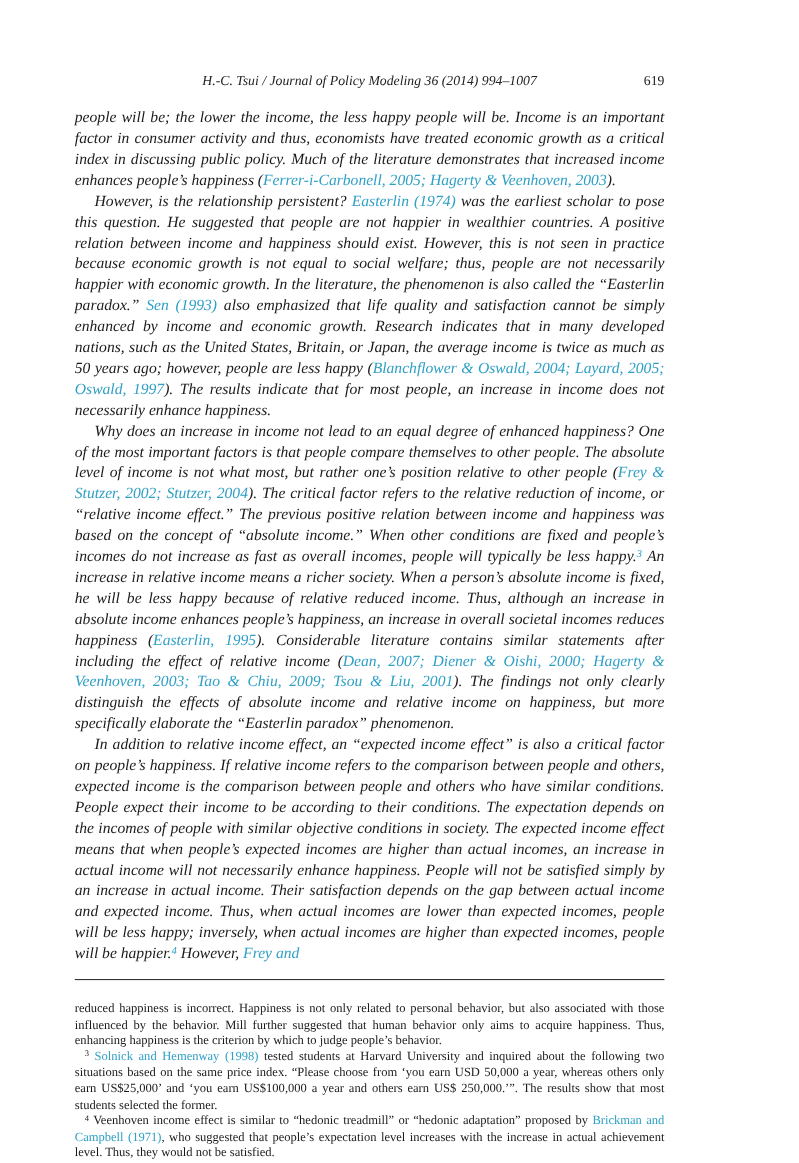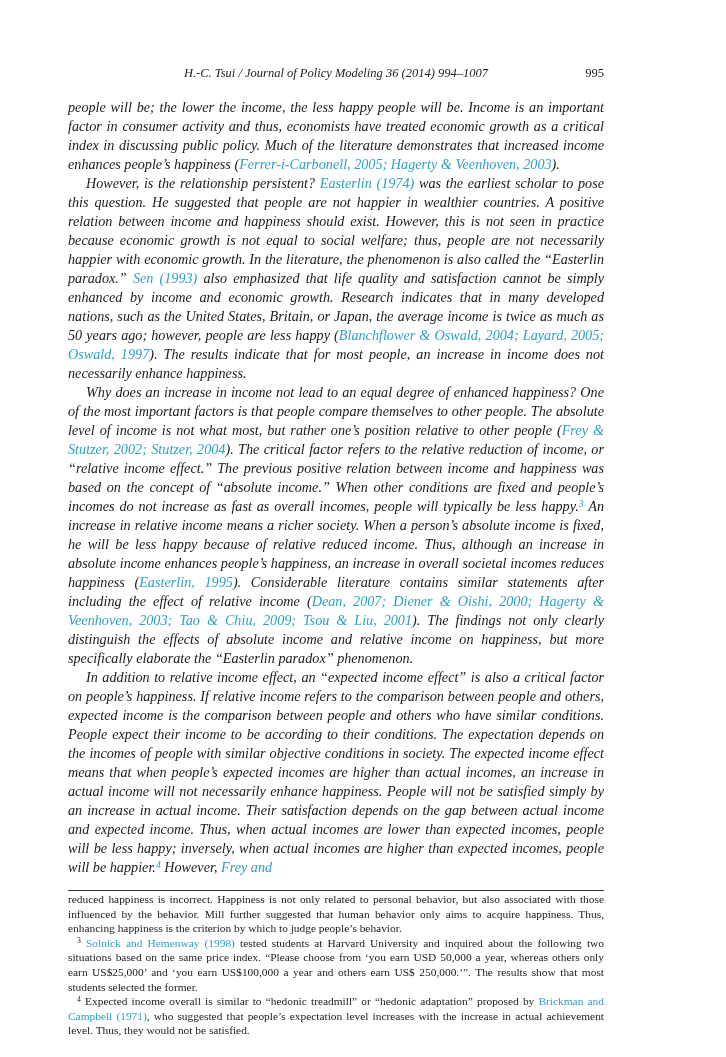"995" span.pagenum { text: 995 -> 619 }
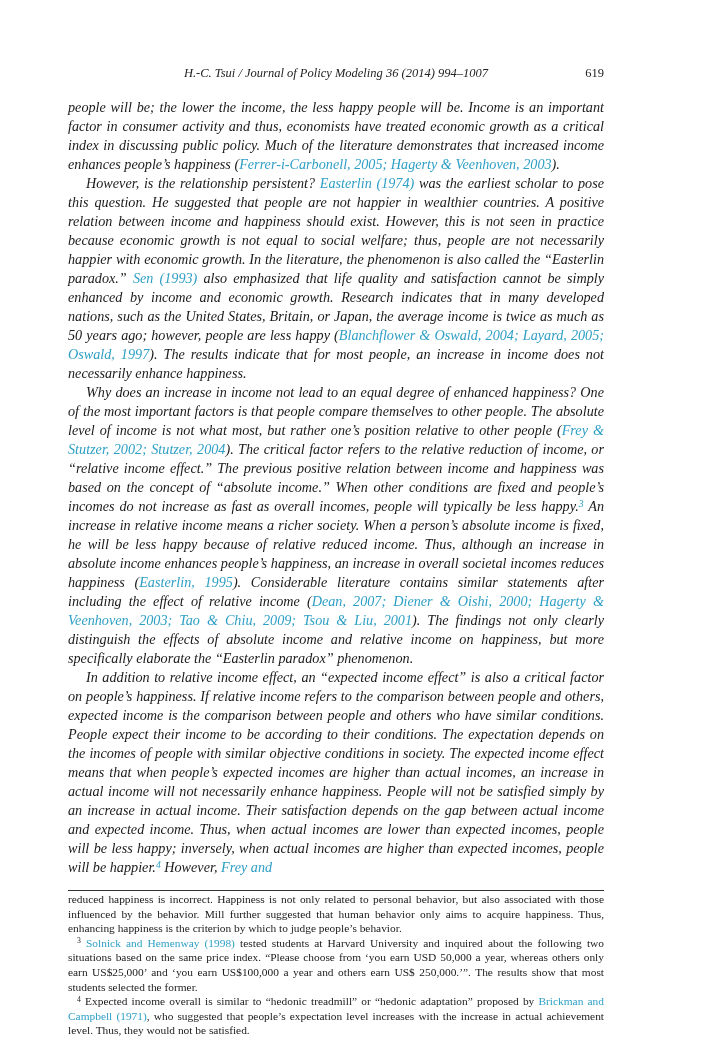"reduced happiness is incorrect." .footnotes { margin-top: 1px -> 19px }
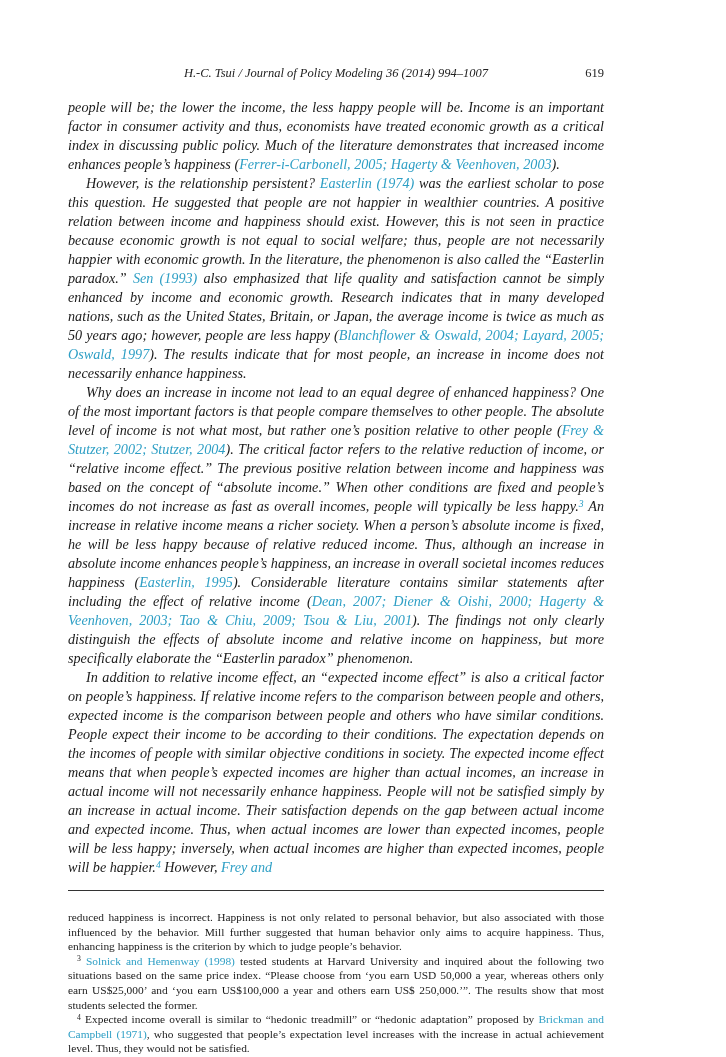"Expected income overall is similar" span { text: Expected income overall -> Veenhoven income effect }
